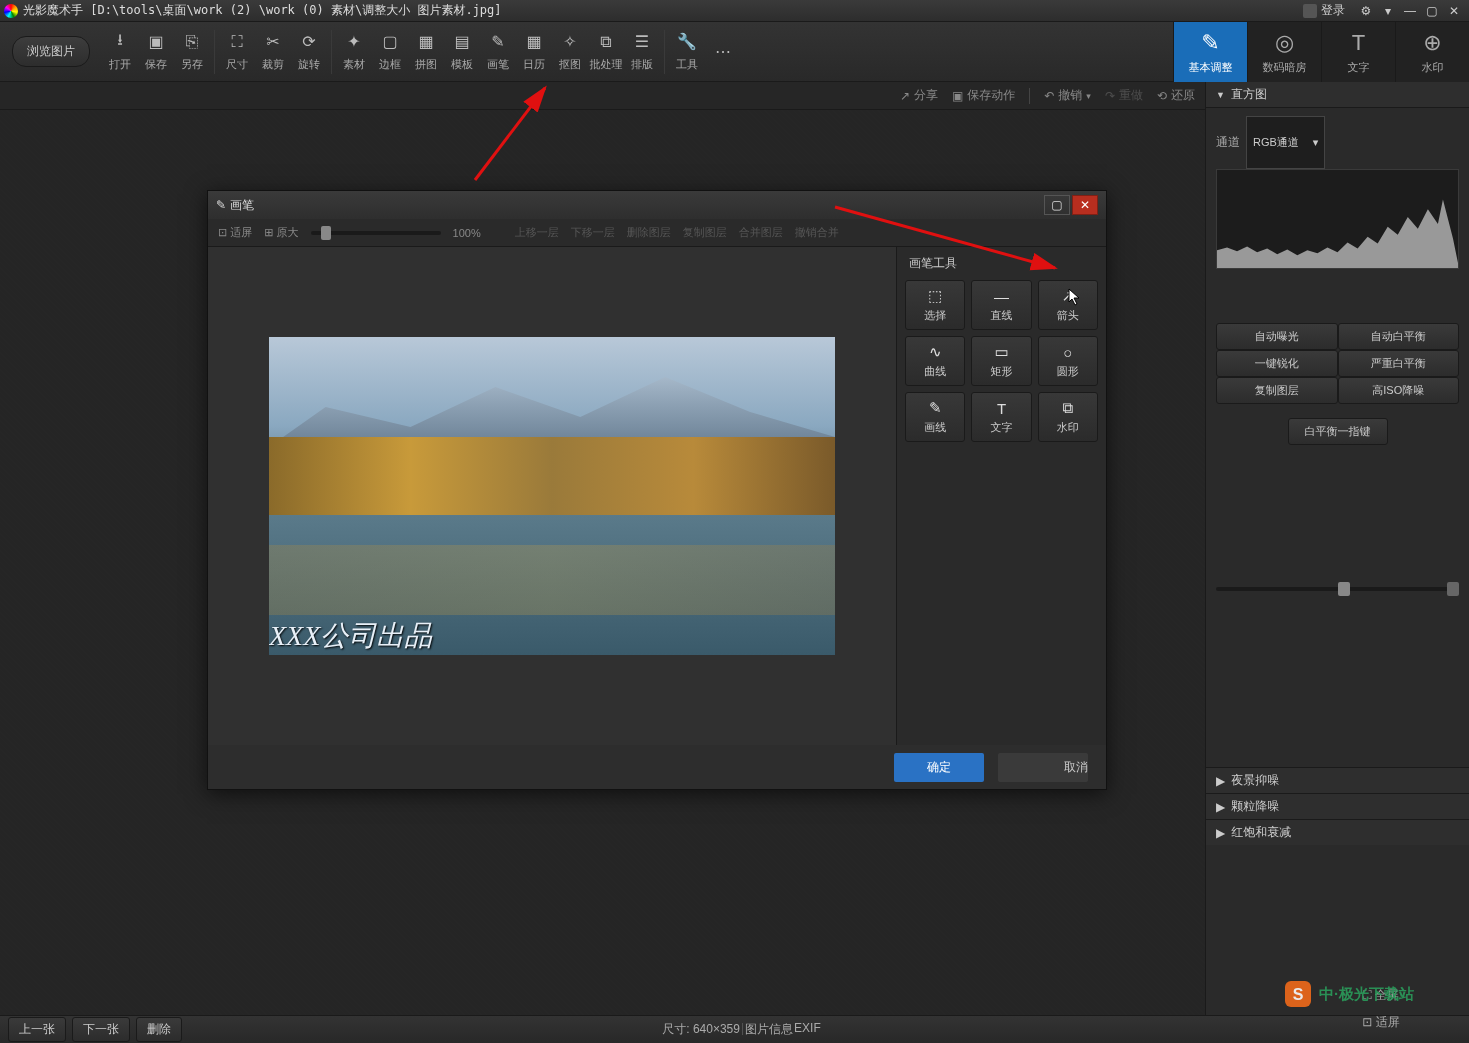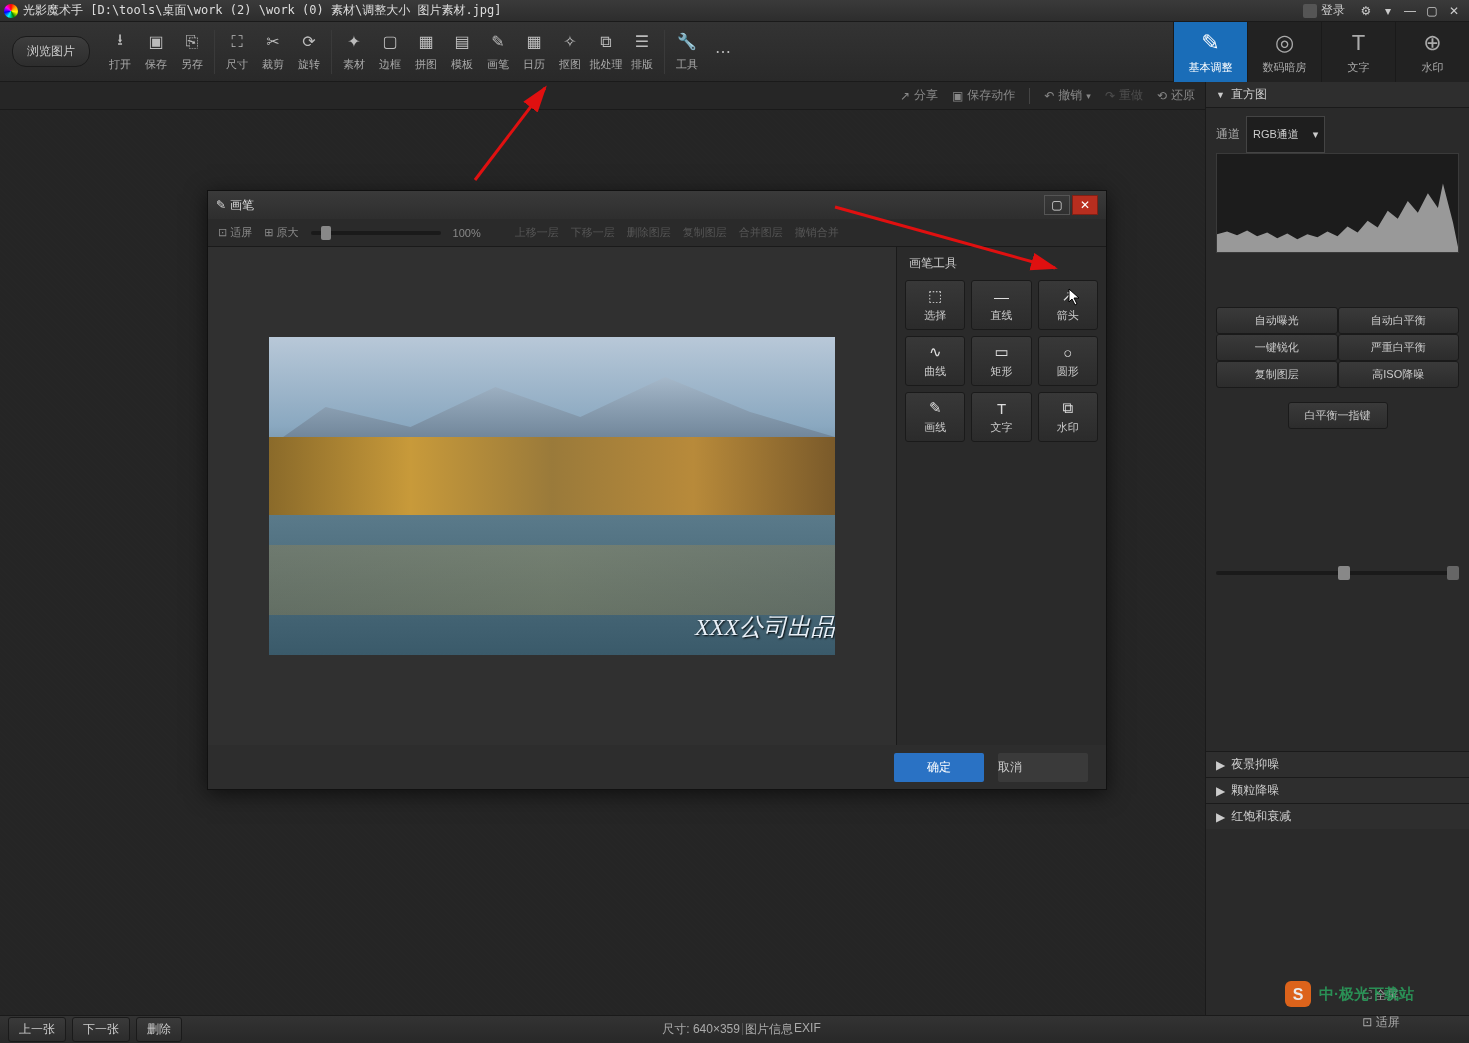"RGB通道" .dropdown { padding: 10px 6px -> 18px 6px }
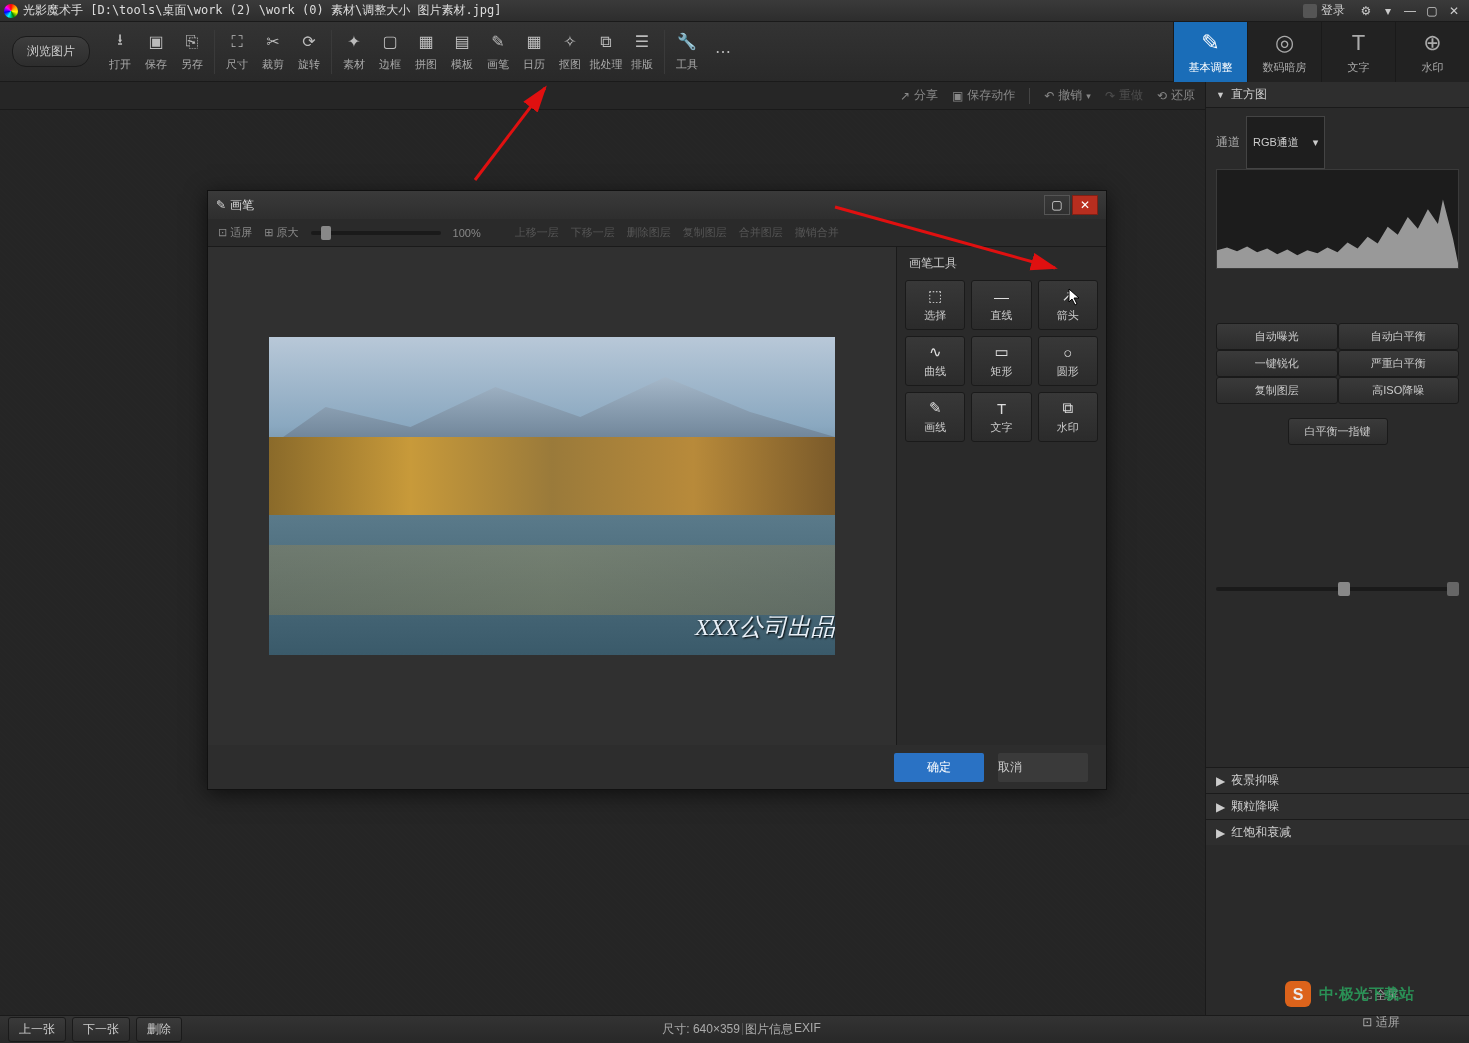"XXX公司出品" .canvas-img .wm { bottom: 12px -> 0; font-size: 24px -> 28px; text-align: right -> left }
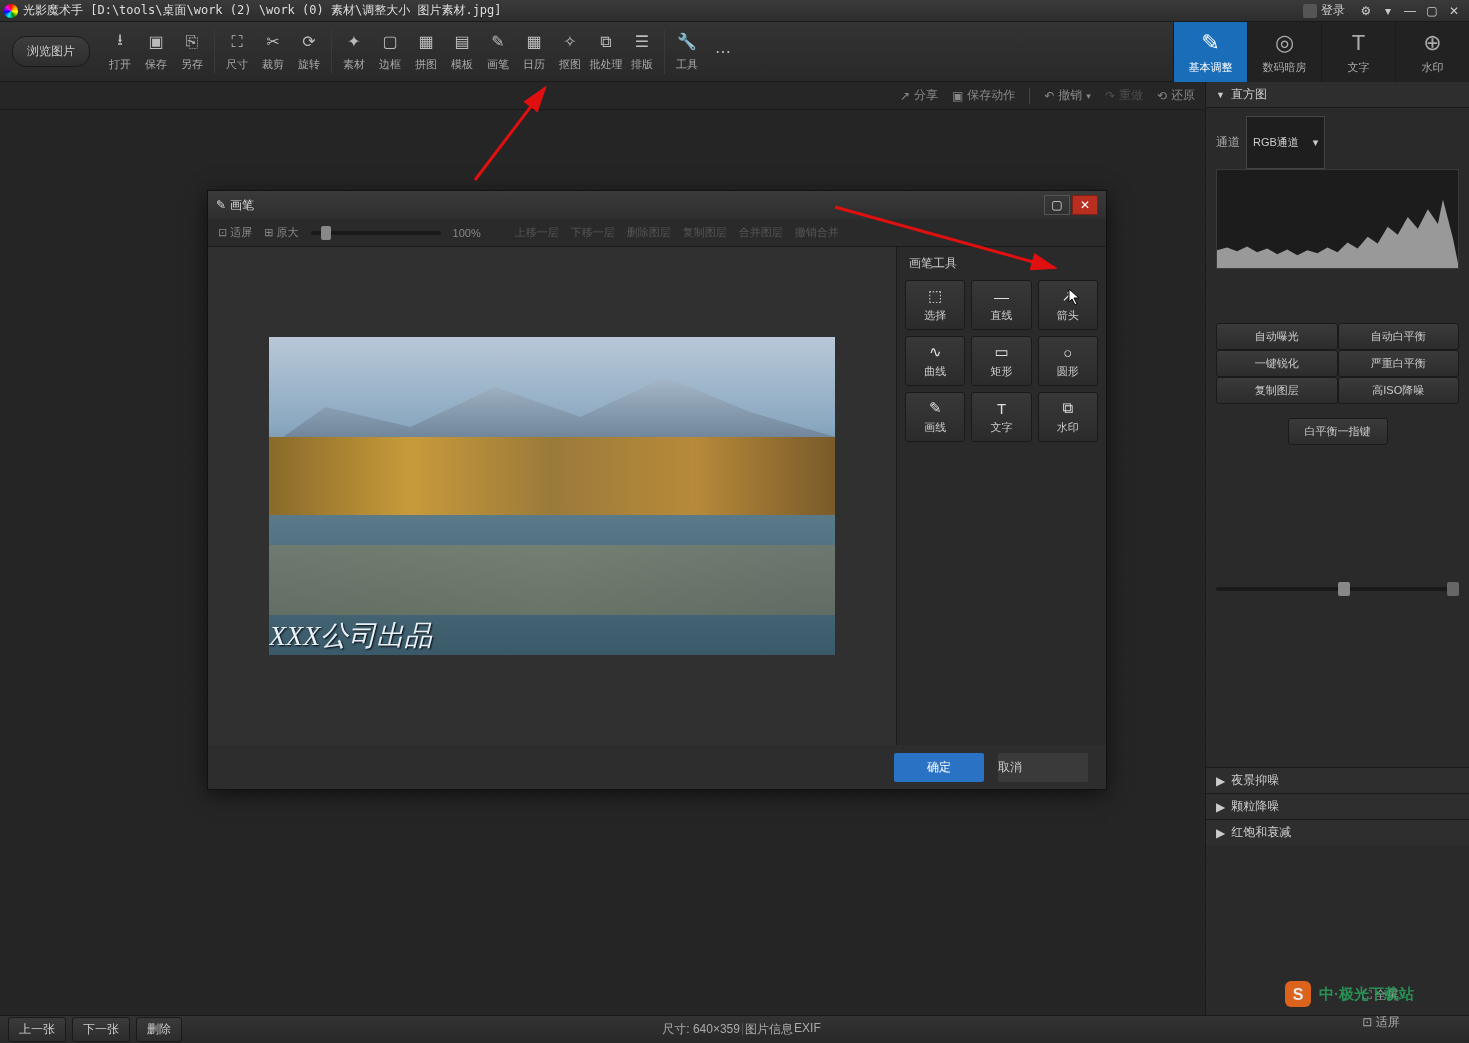"取消" .dlg-footer .cancel { text-align: left -> right }
